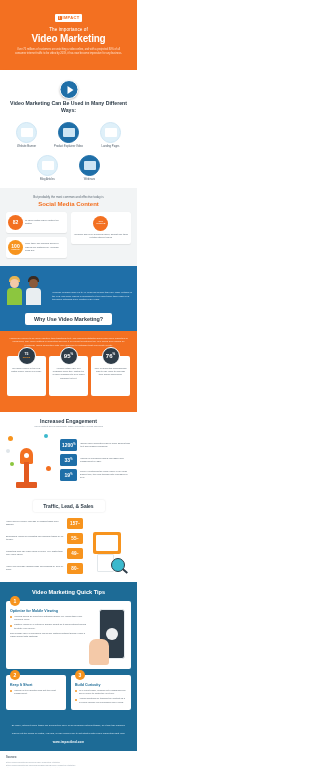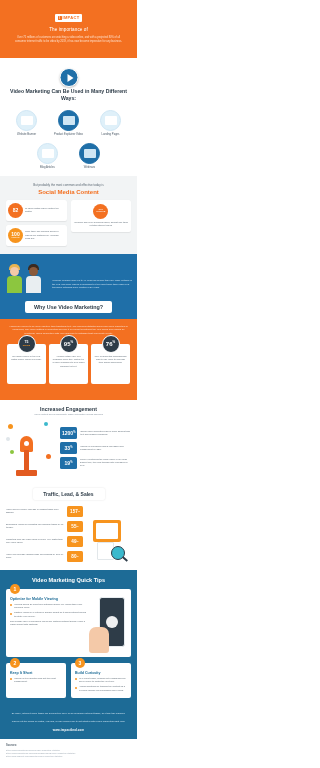"Video Marketing" div.hero-title { html: none -> <div>Video Marketing</div> }
